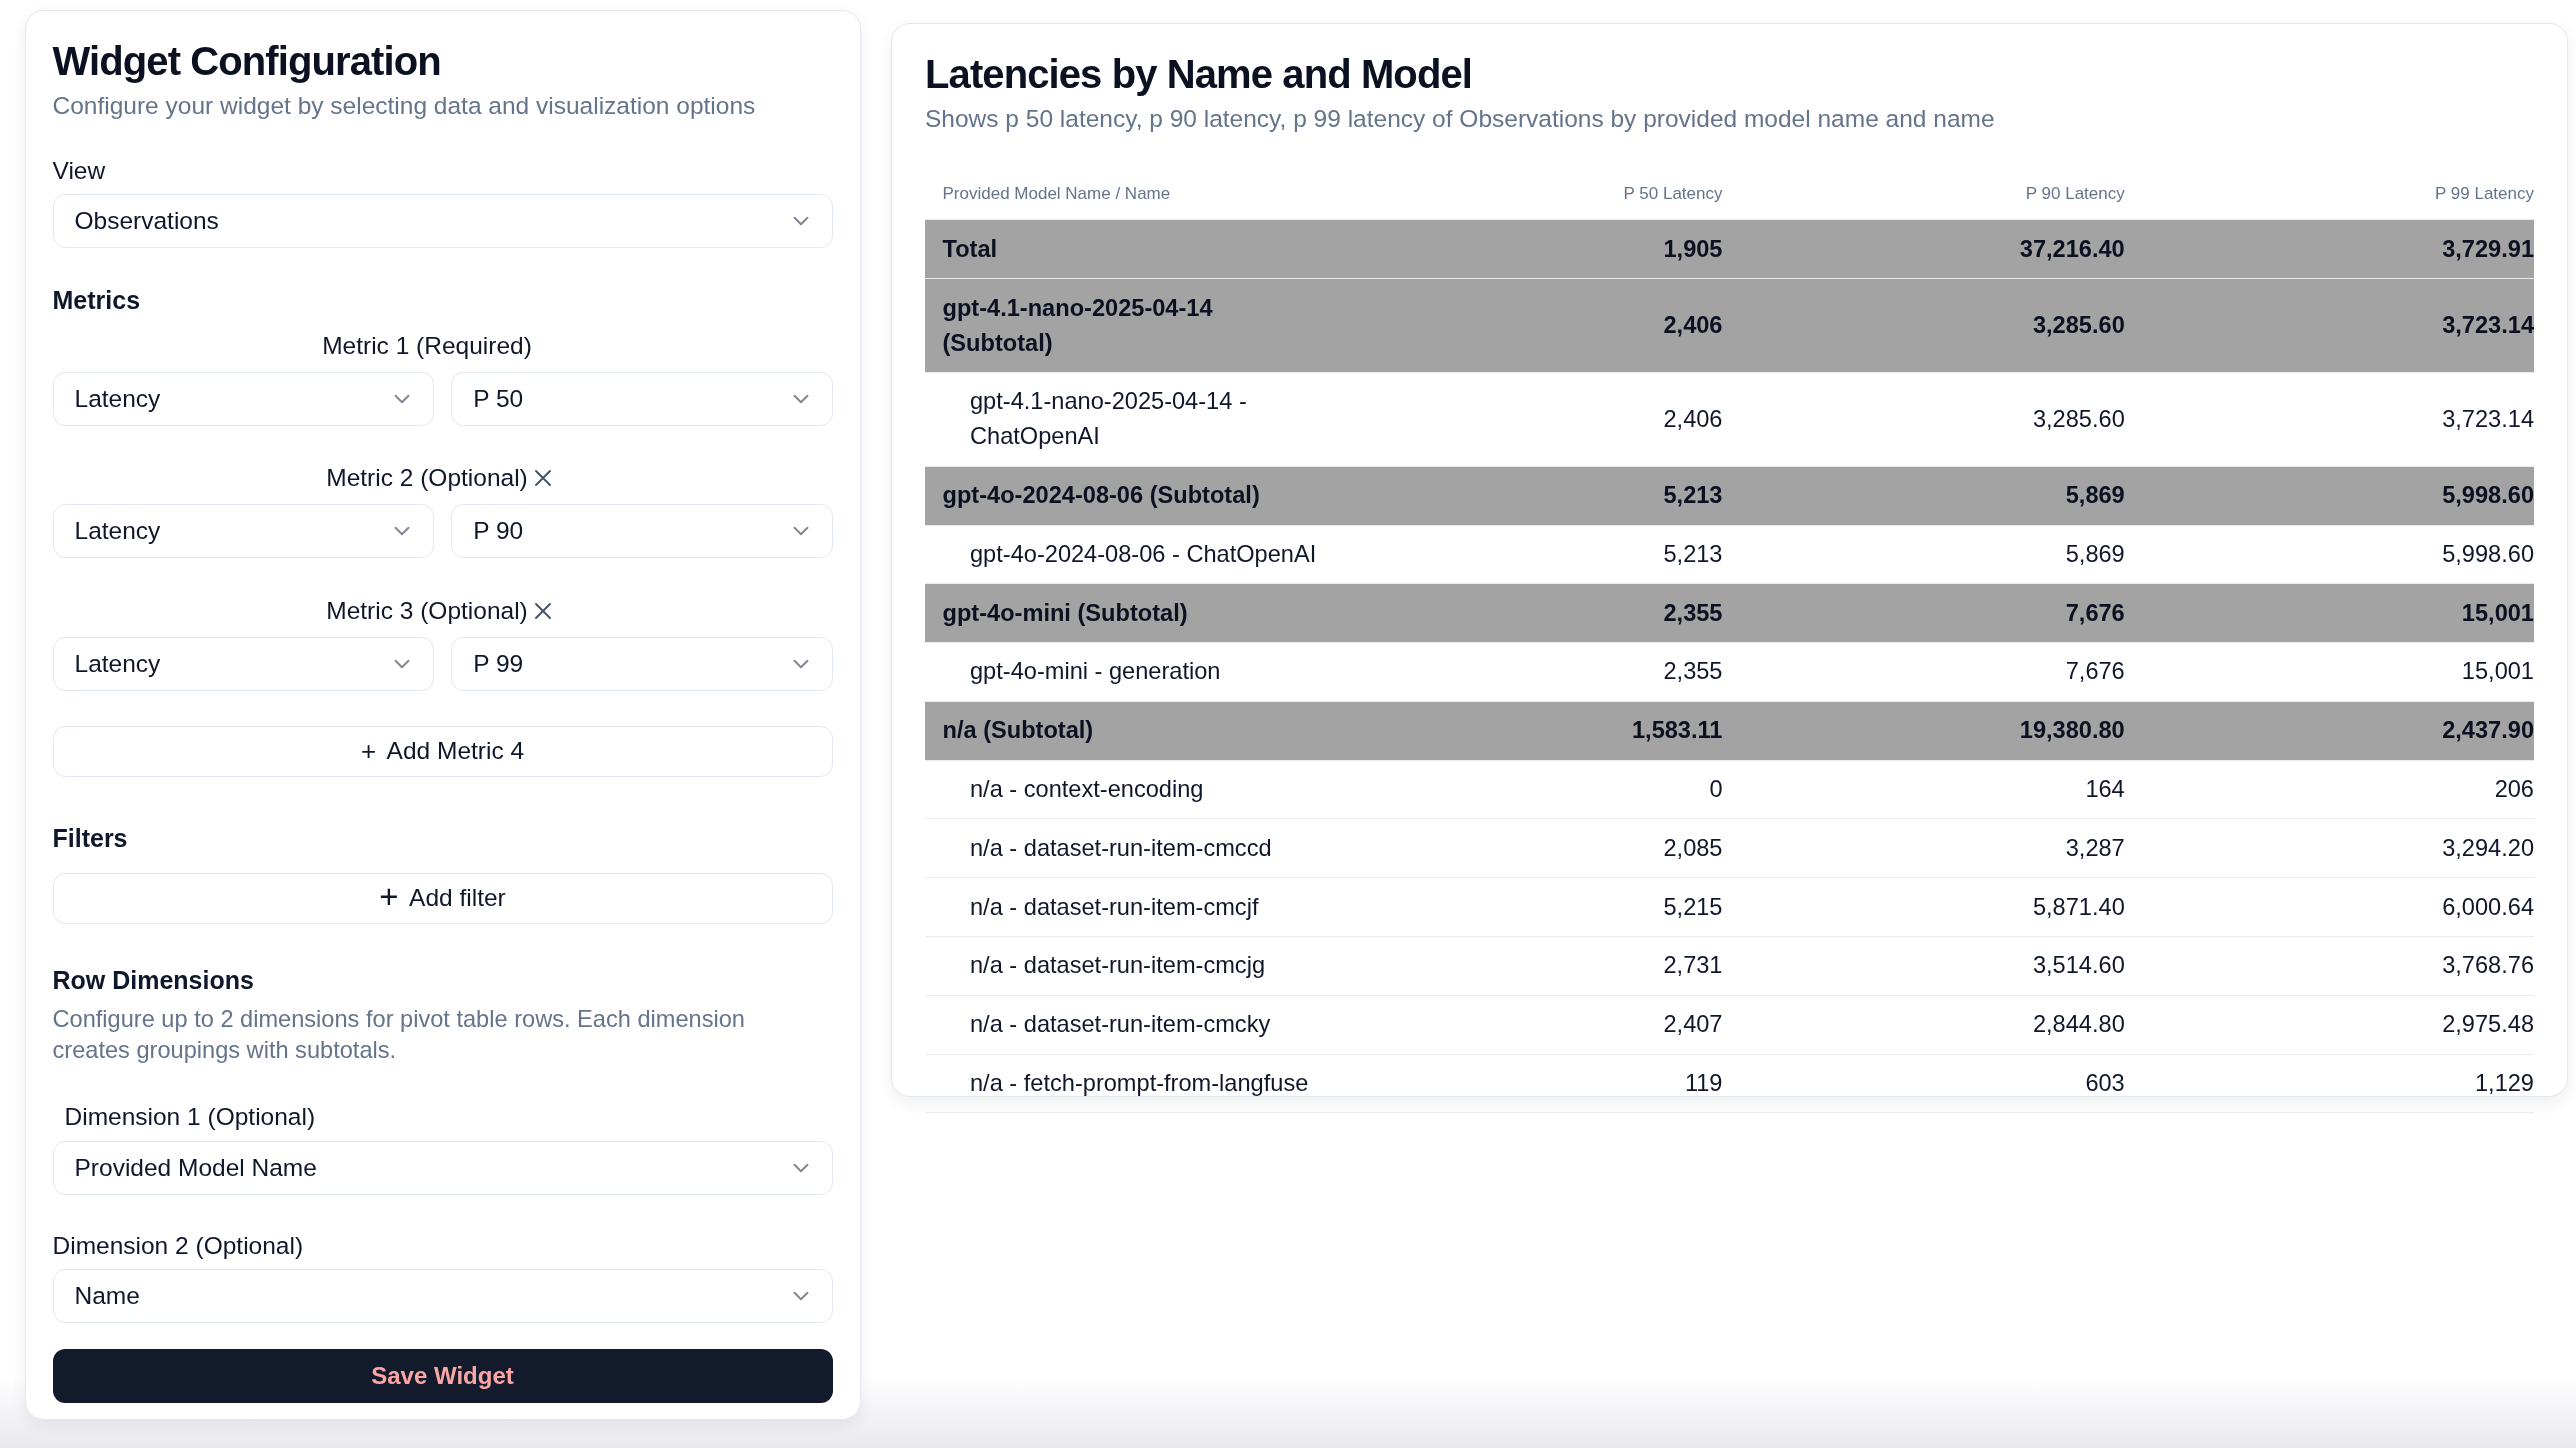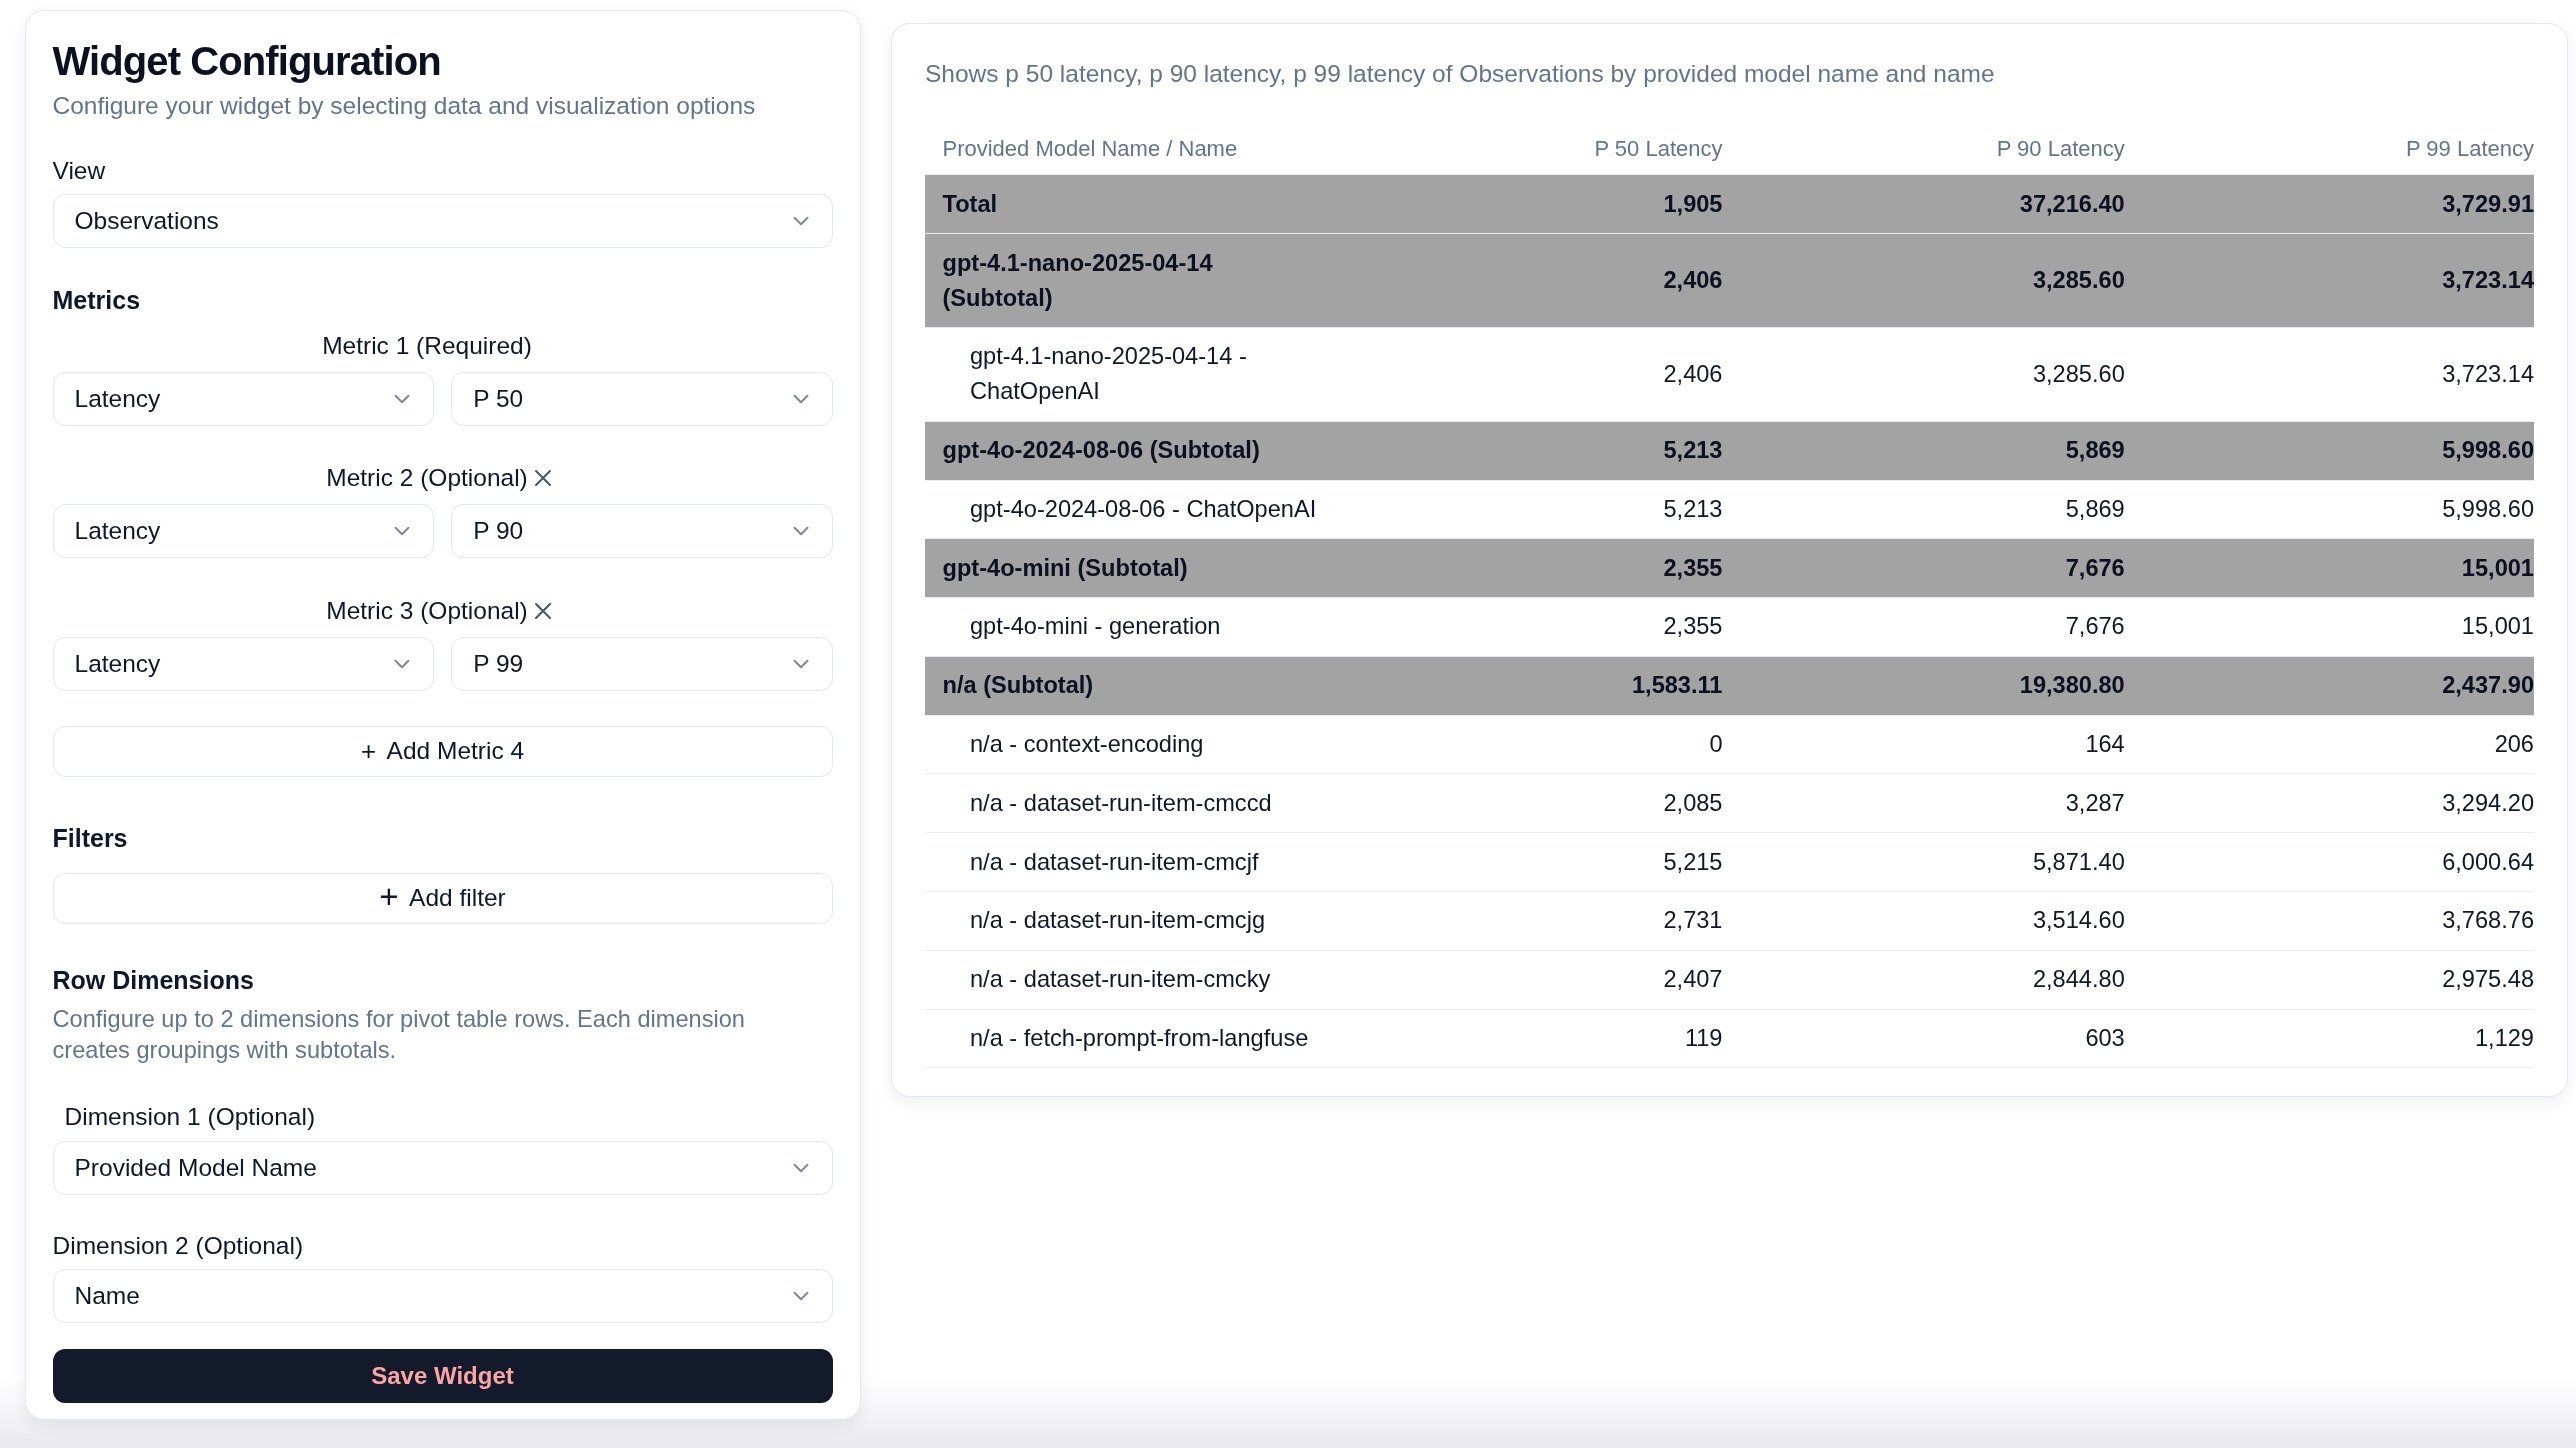"Latencies by Name and Model" h1.panel-title { html: none -> <h1>Latencies by Name and Model</h1> }
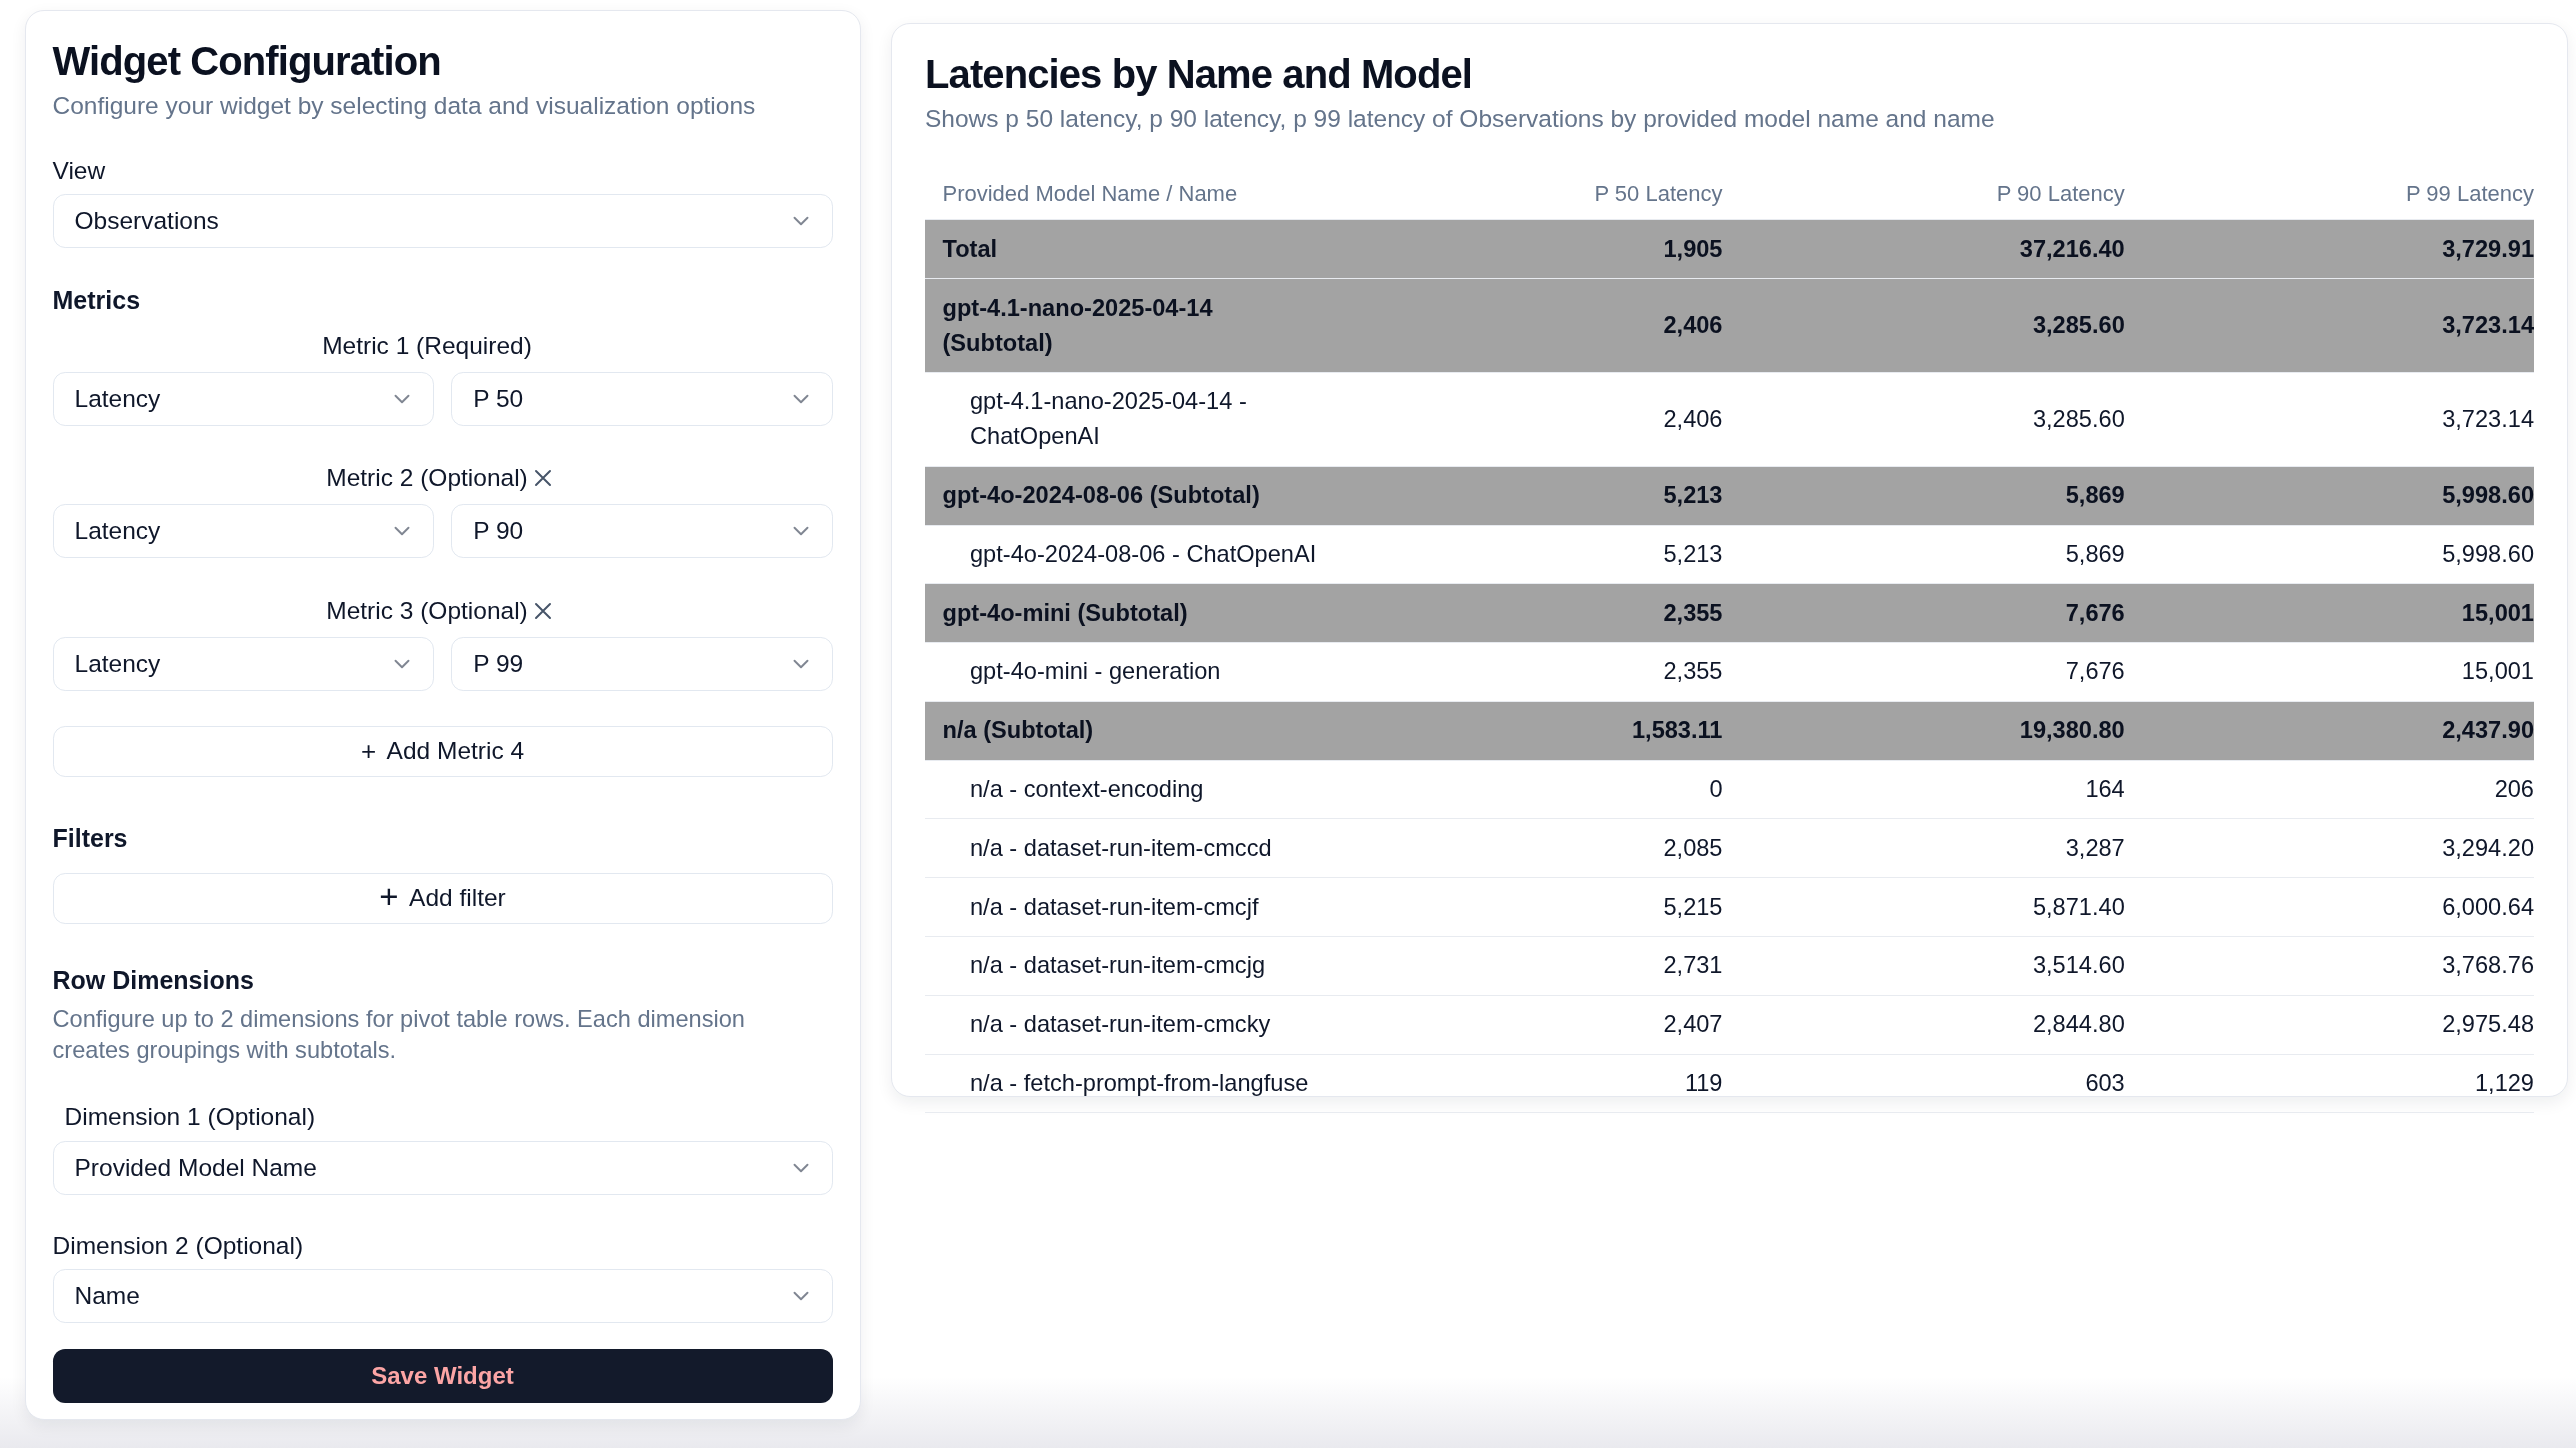"Provided Model Name / Name" table.pivot th { font-size: 22px -> 17px }
